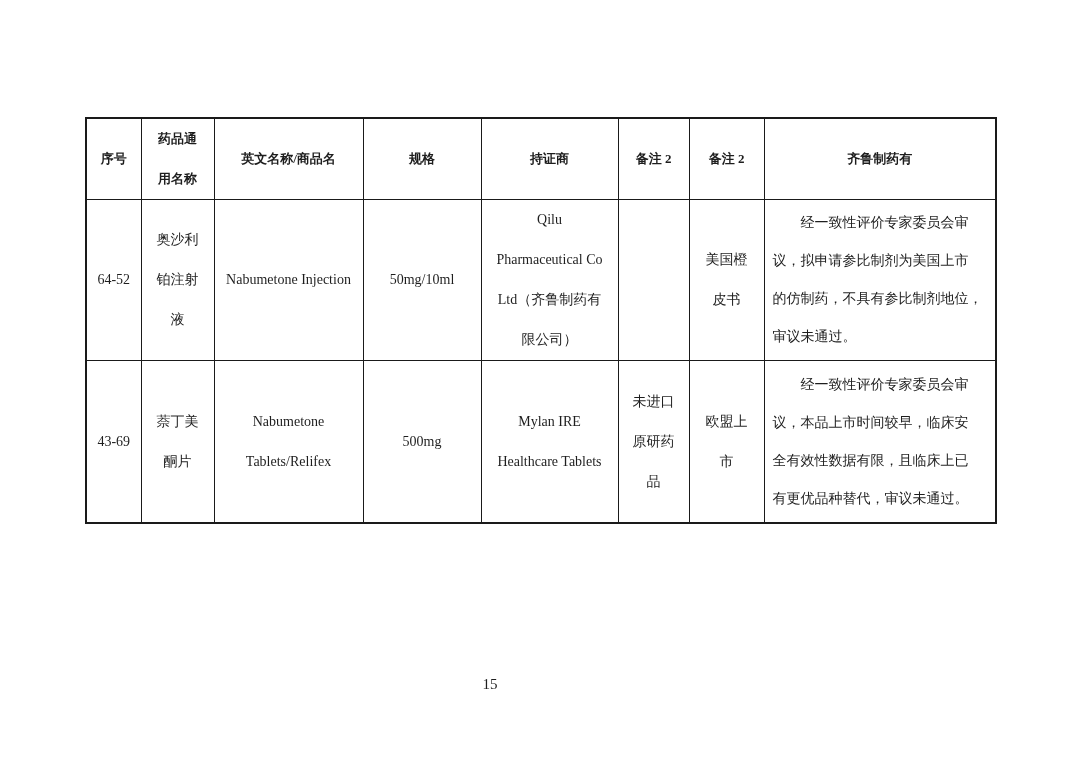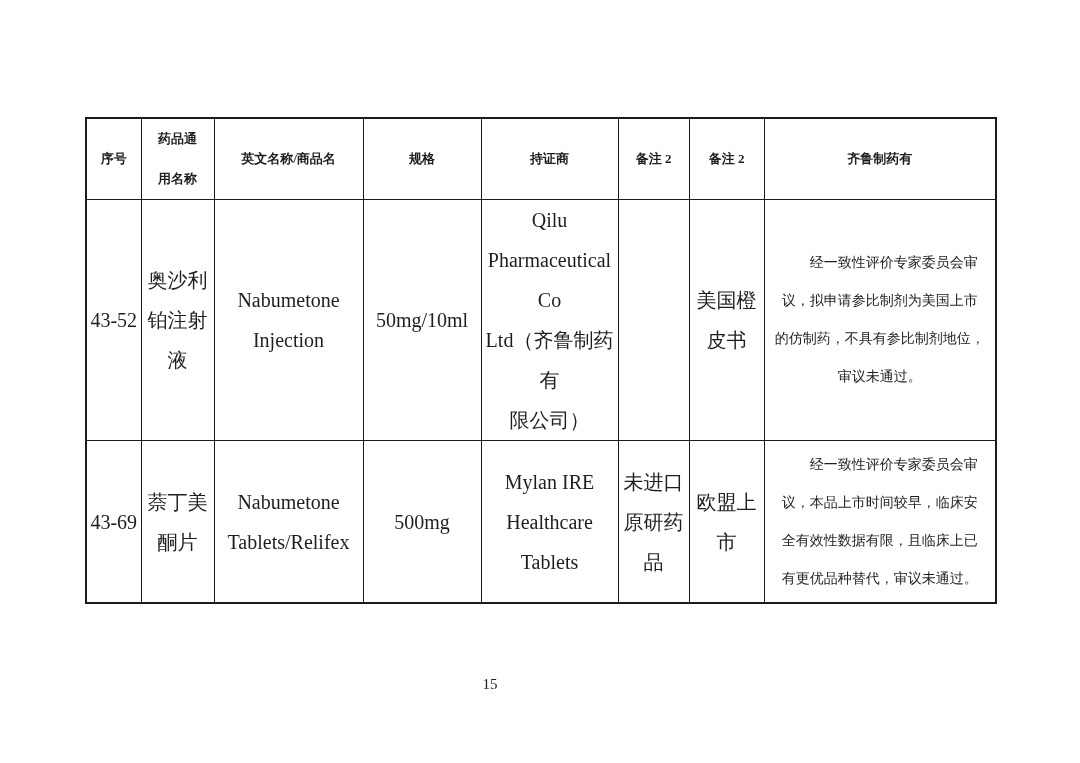"Qilu" .doc-table th, .doc-table td { font-size: 20px -> 14px }
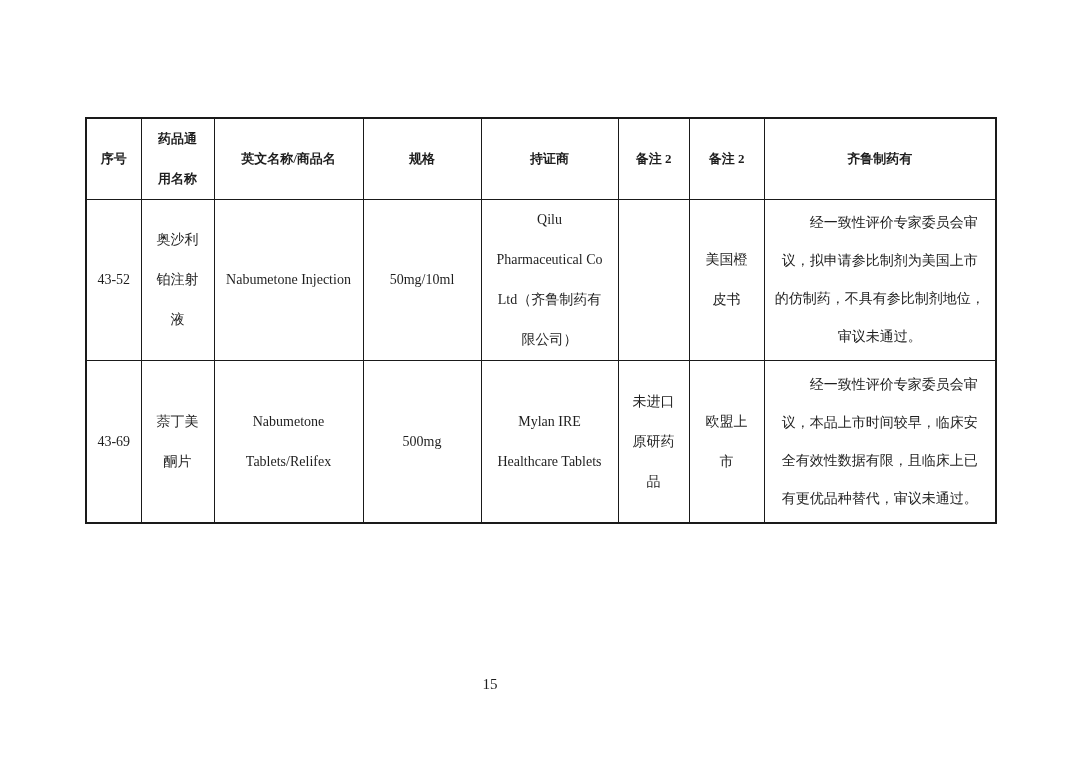"经一致性评价专家委员会审" .doc-table td.explain { text-align: center -> left }
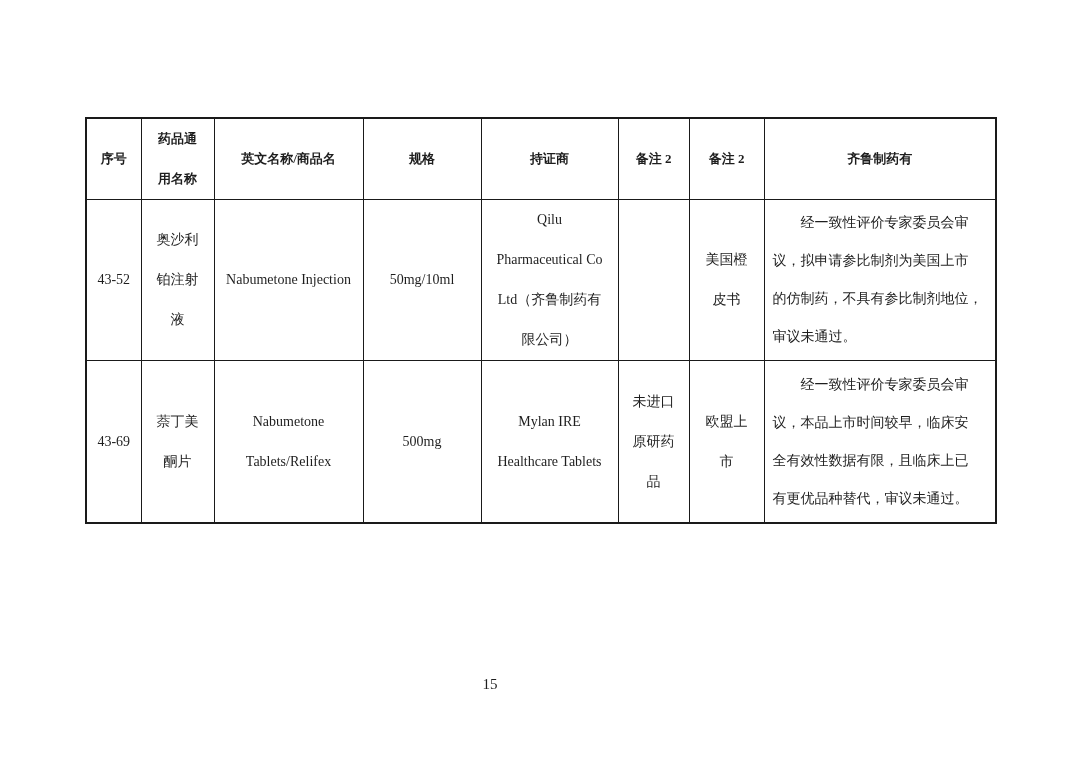"43-52" td { text: 43-52 -> 64-52 }
